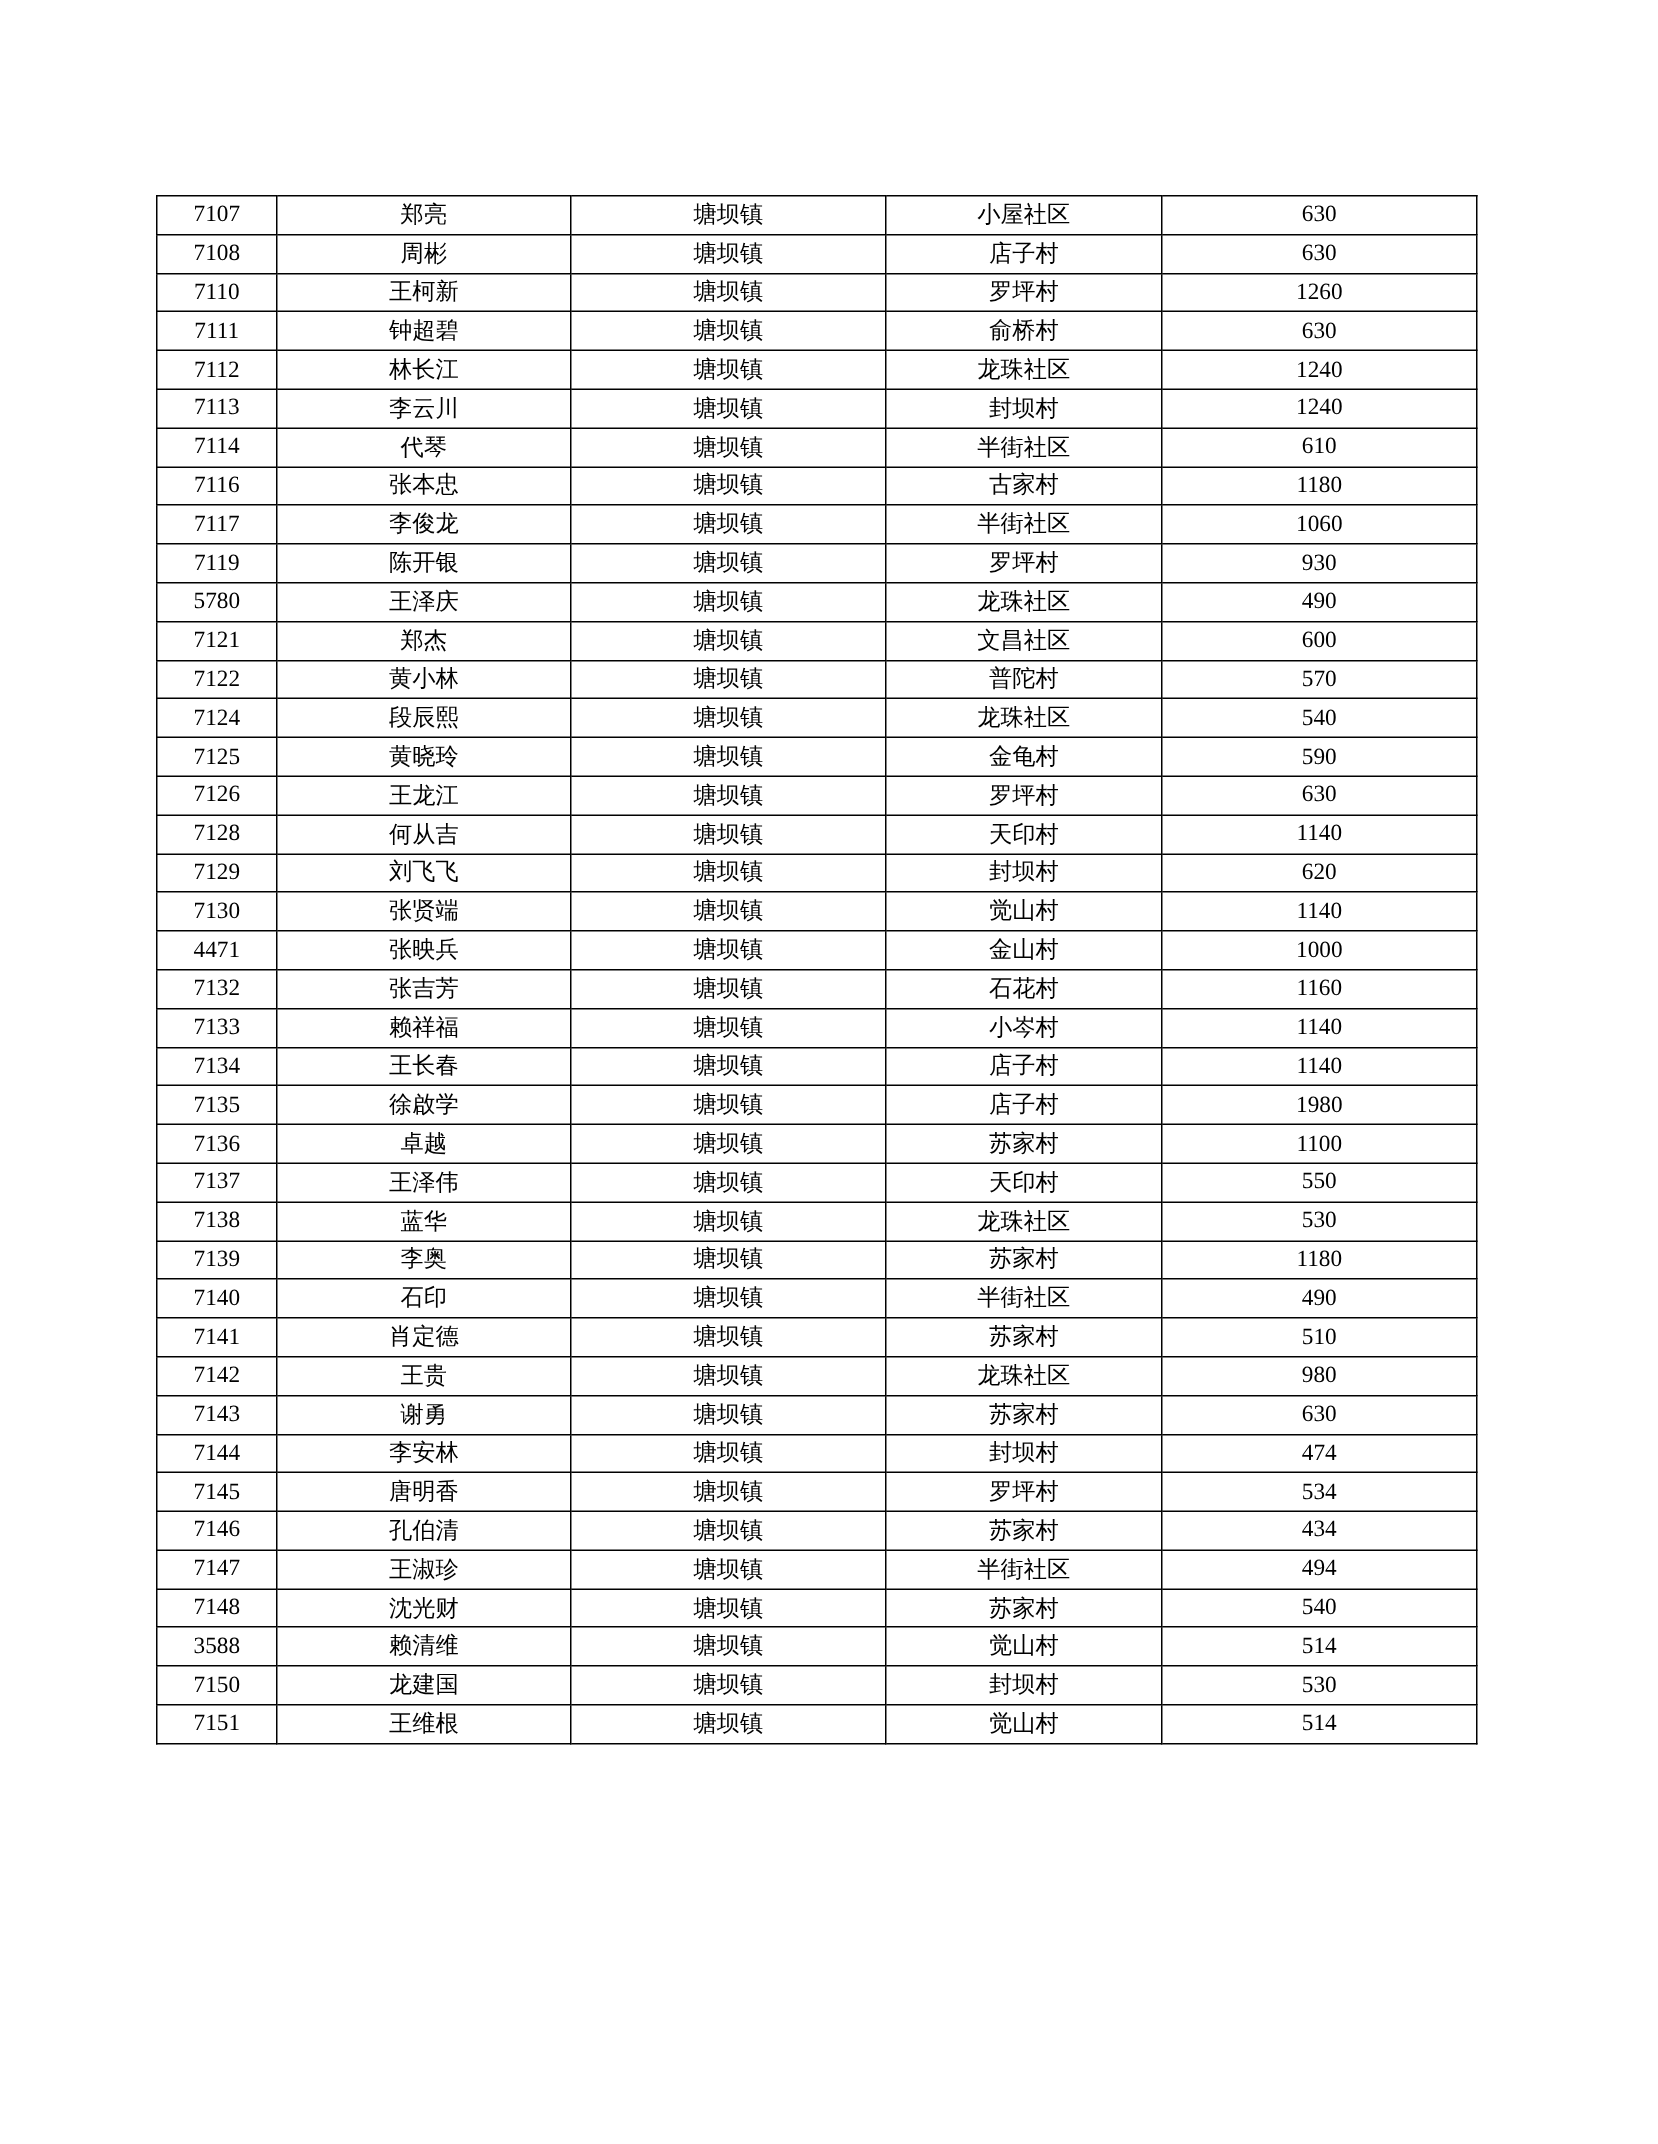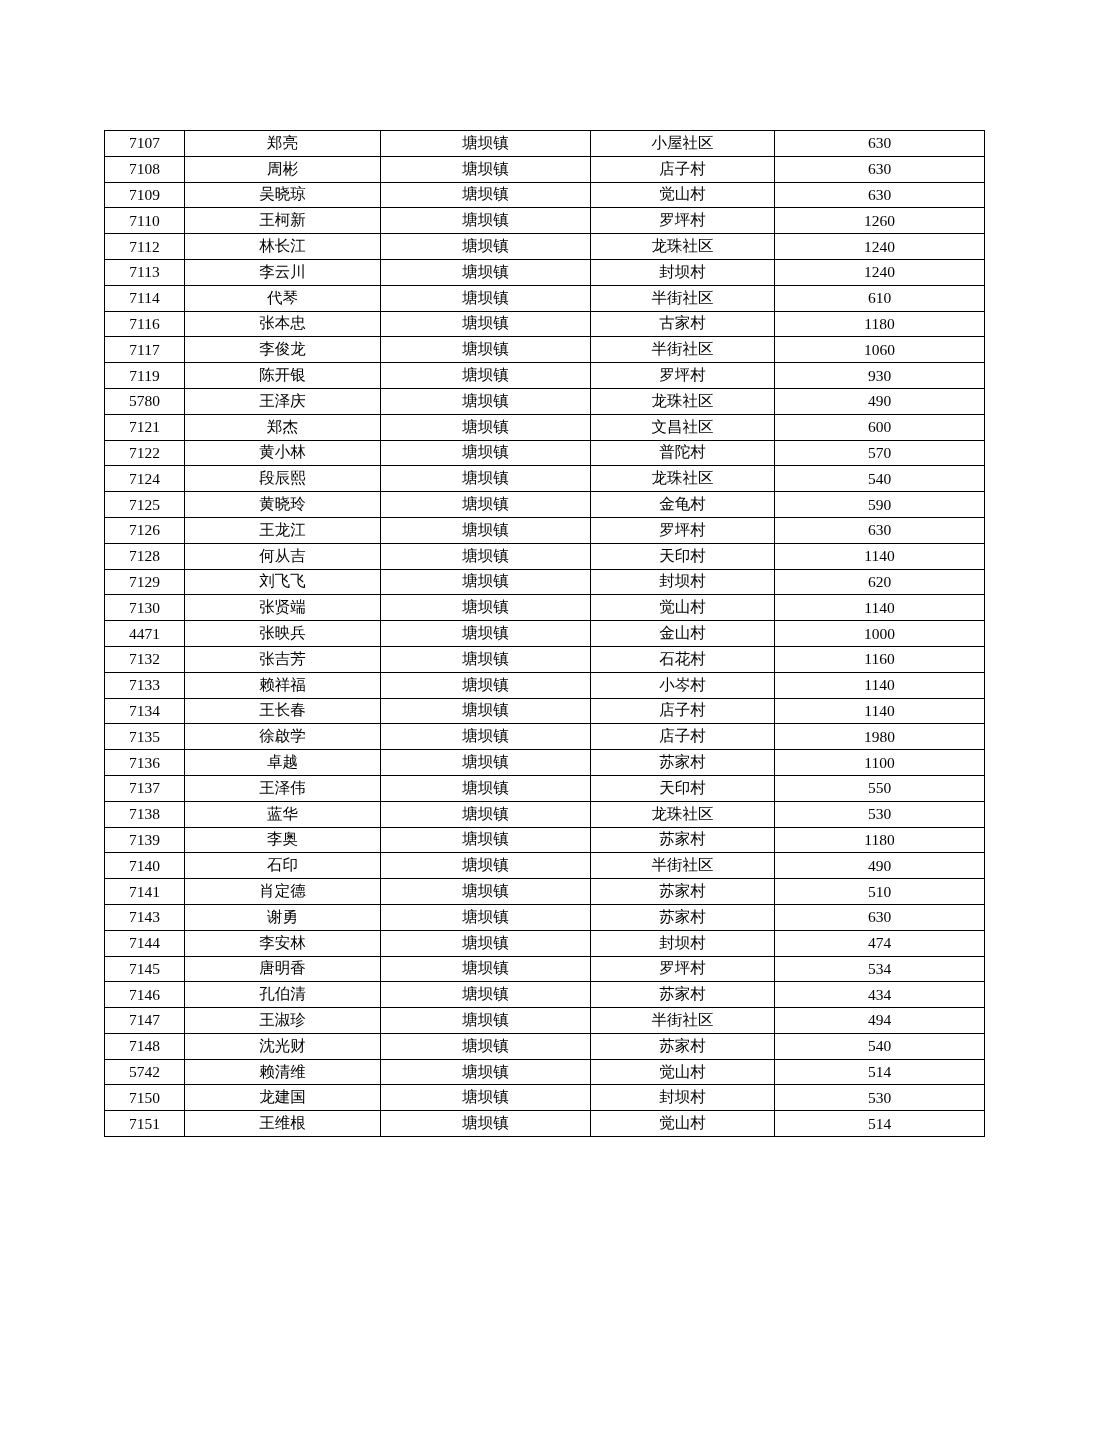"7109" tr { html: <tr> <td>7109</td> <td>吴晓琼</td> <td>塘坝镇</td> <td>觉山村</td> <td>630</td> </tr> -> none }
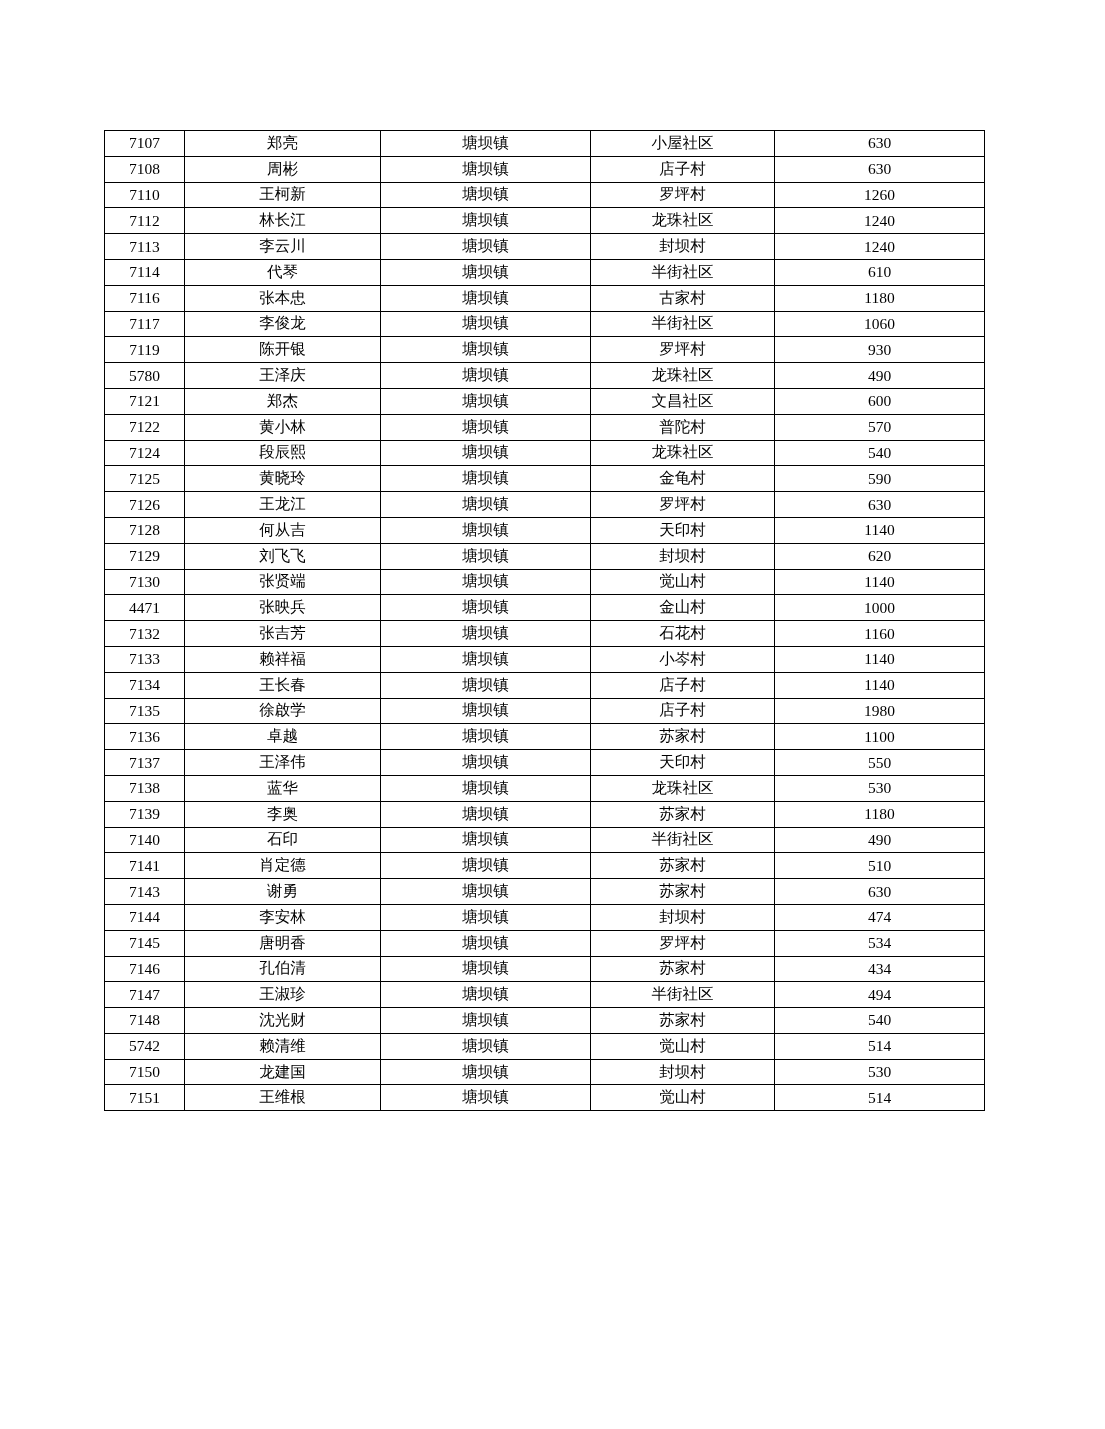"7111" tr { html: none -> <tr> <td>7111</td> <td>钟超碧</td> <td>塘坝镇</td> <td>俞桥村</td> <td>630</td> </tr> }
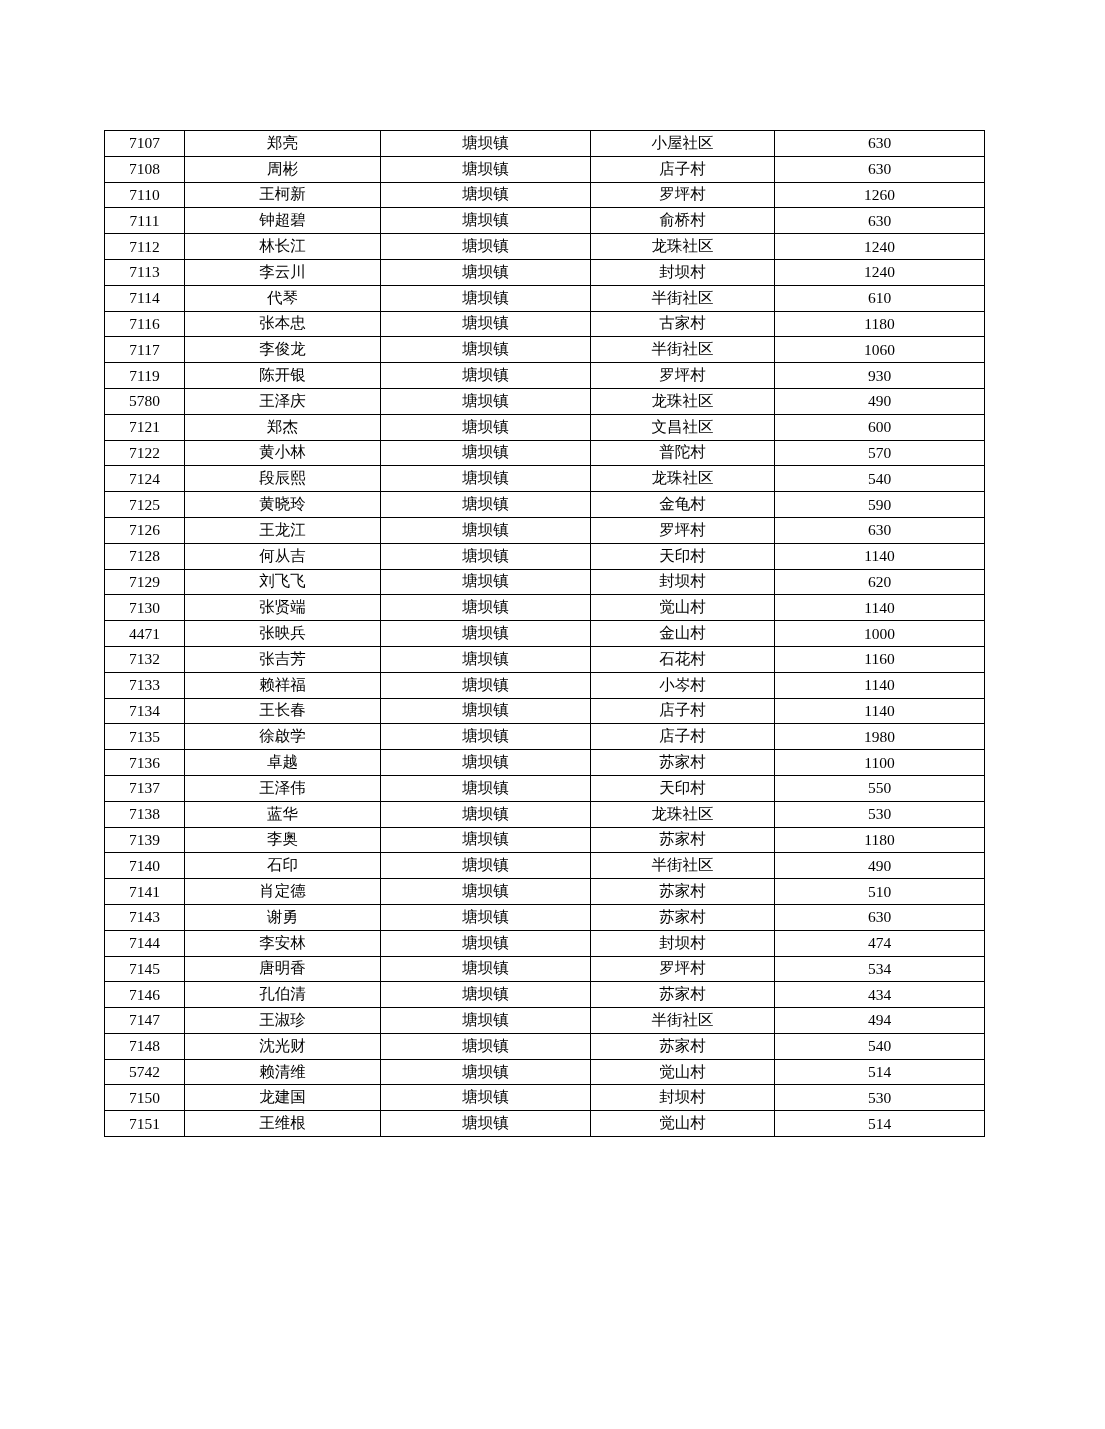"7142" tr { html: none -> <tr> <td>7142</td> <td>王贵</td> <td>塘坝镇</td> <td>龙珠社区</td> <td>980</td> </tr> }
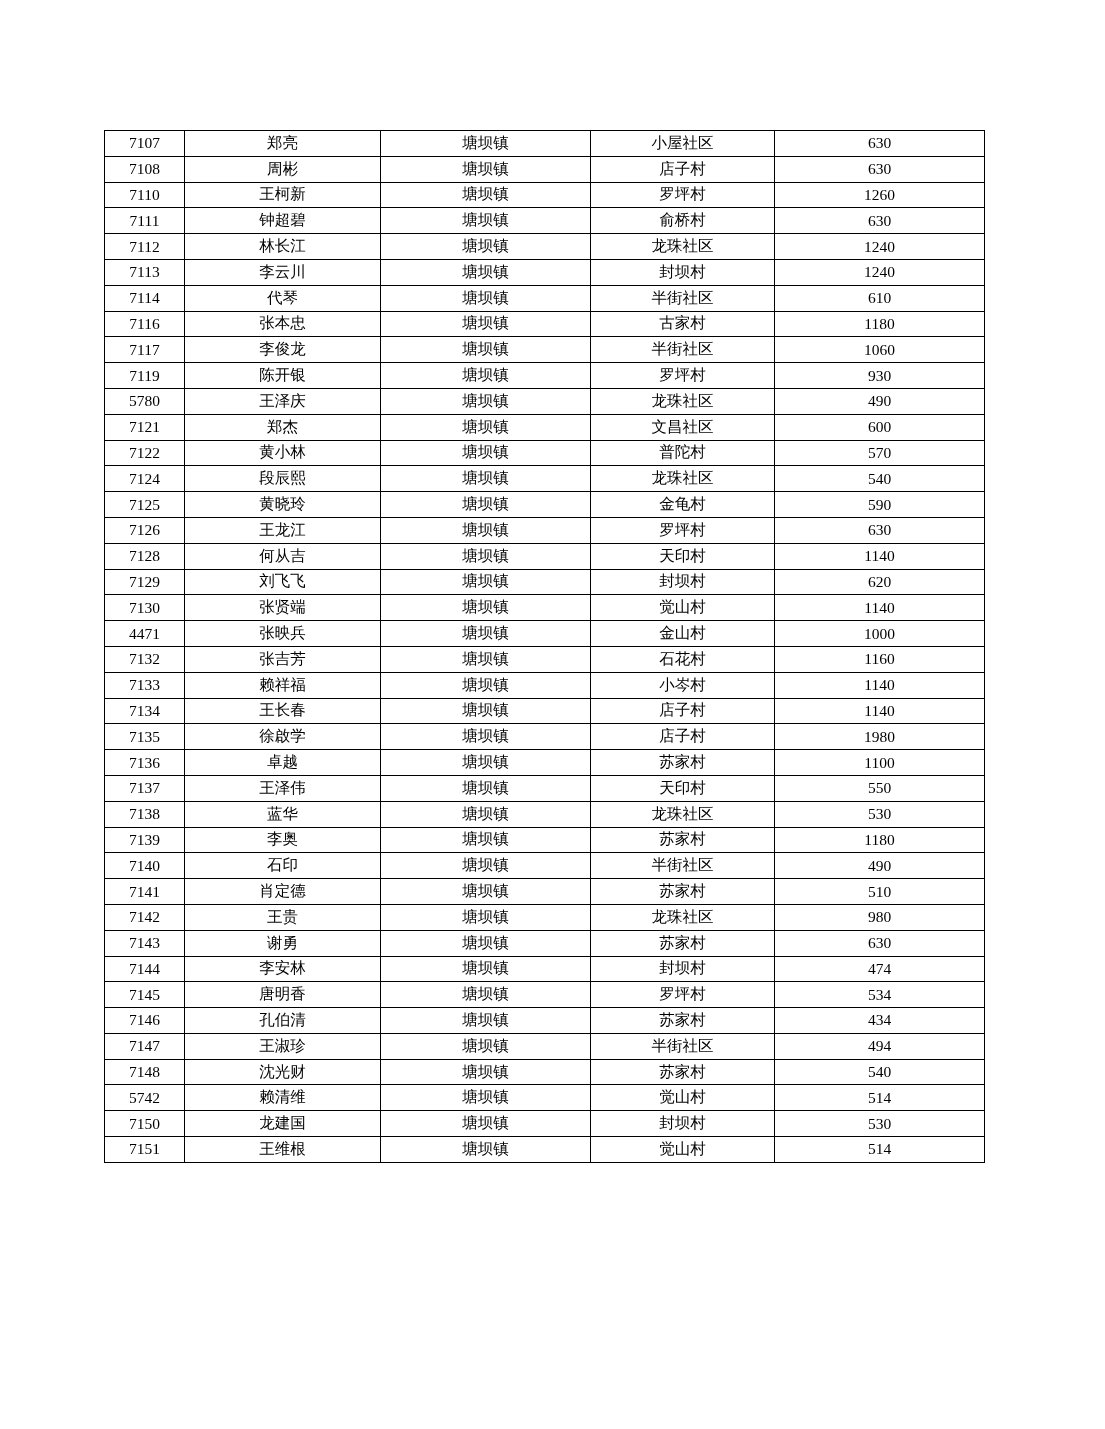"5742" td { text: 5742 -> 3588 }
